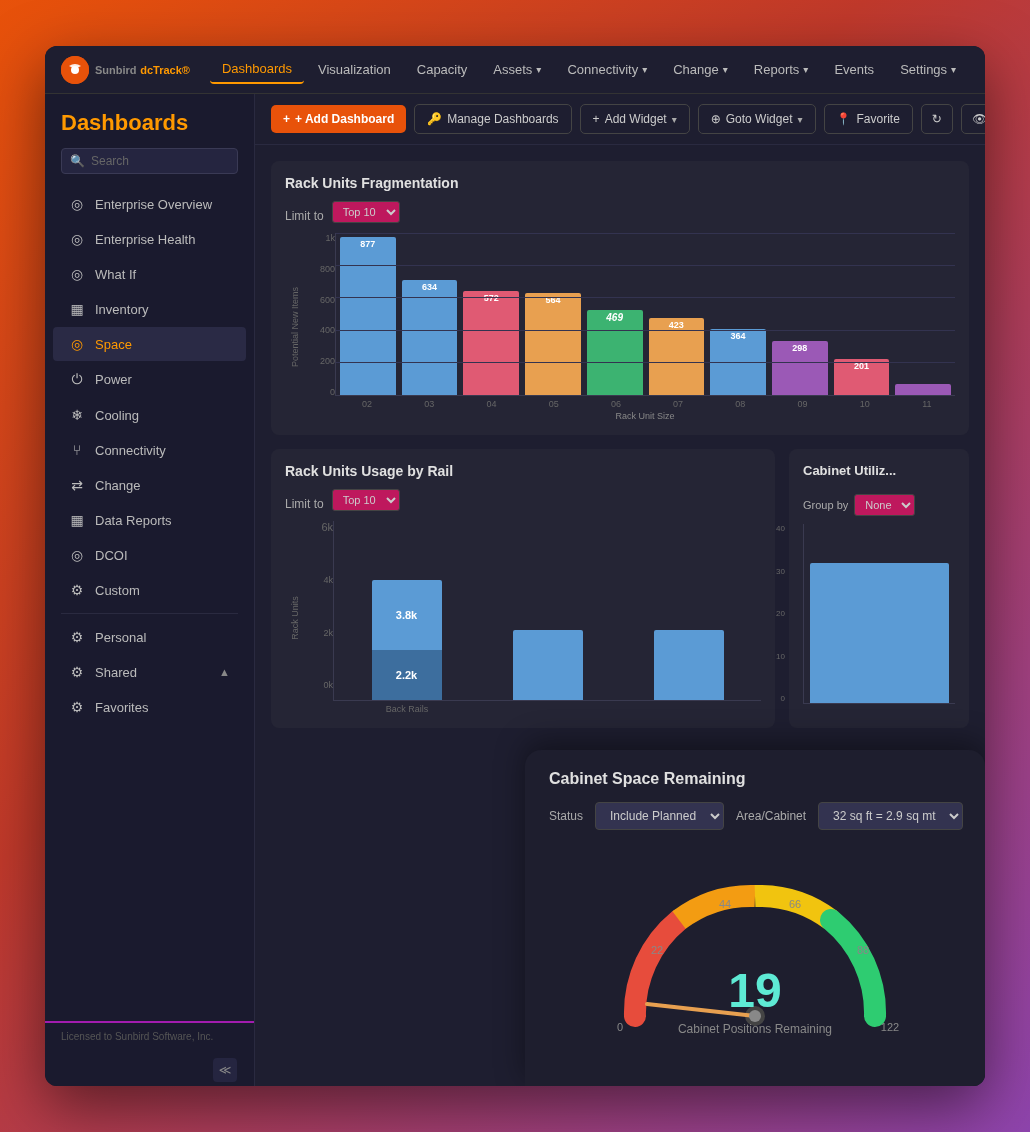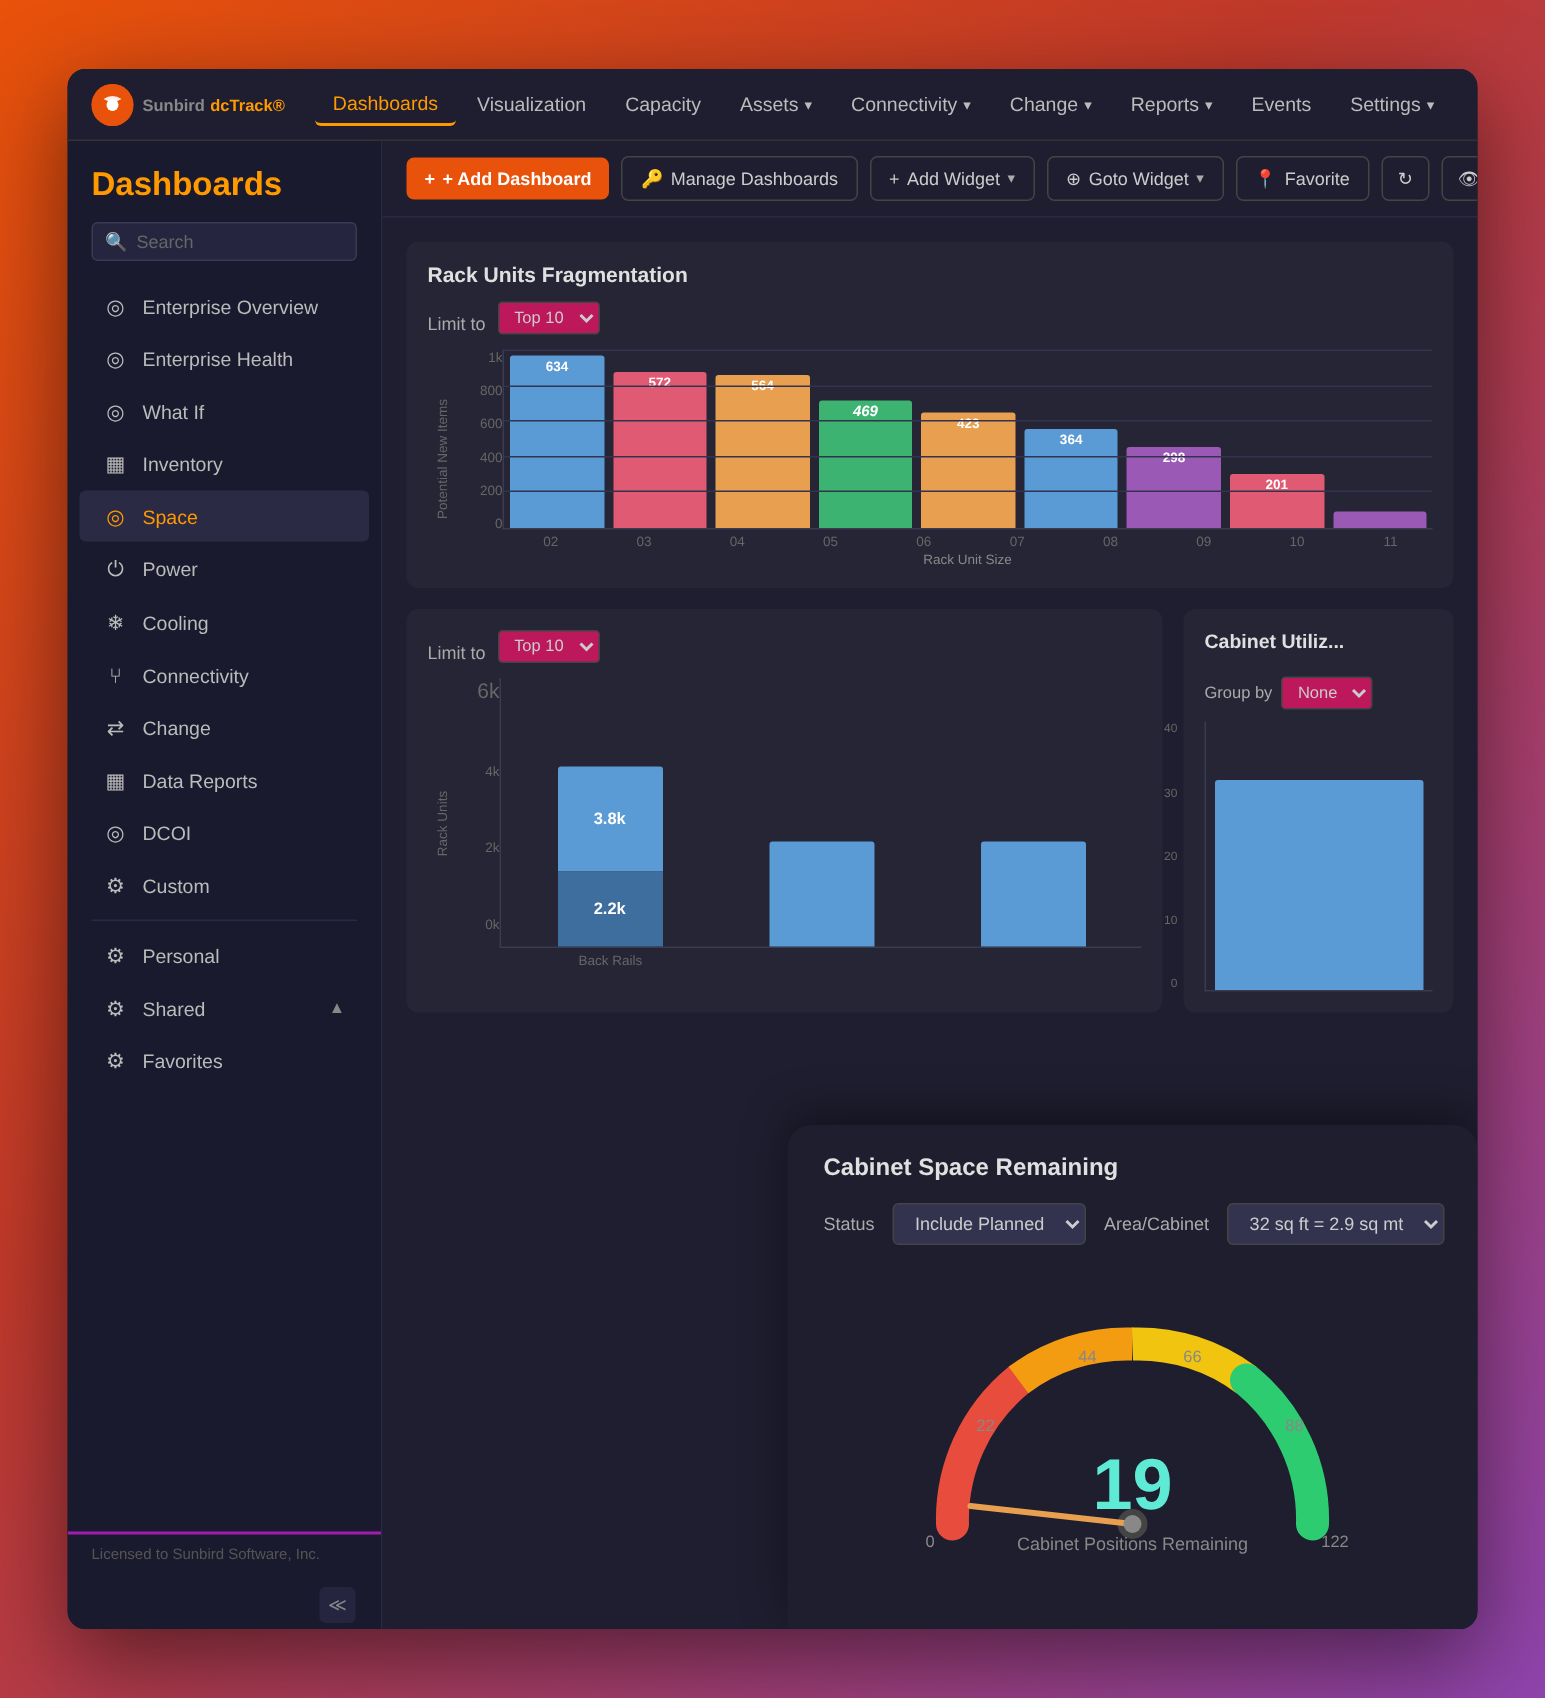"877" div { html: none -> <div> <div> <span>877</span> </div> </div> }
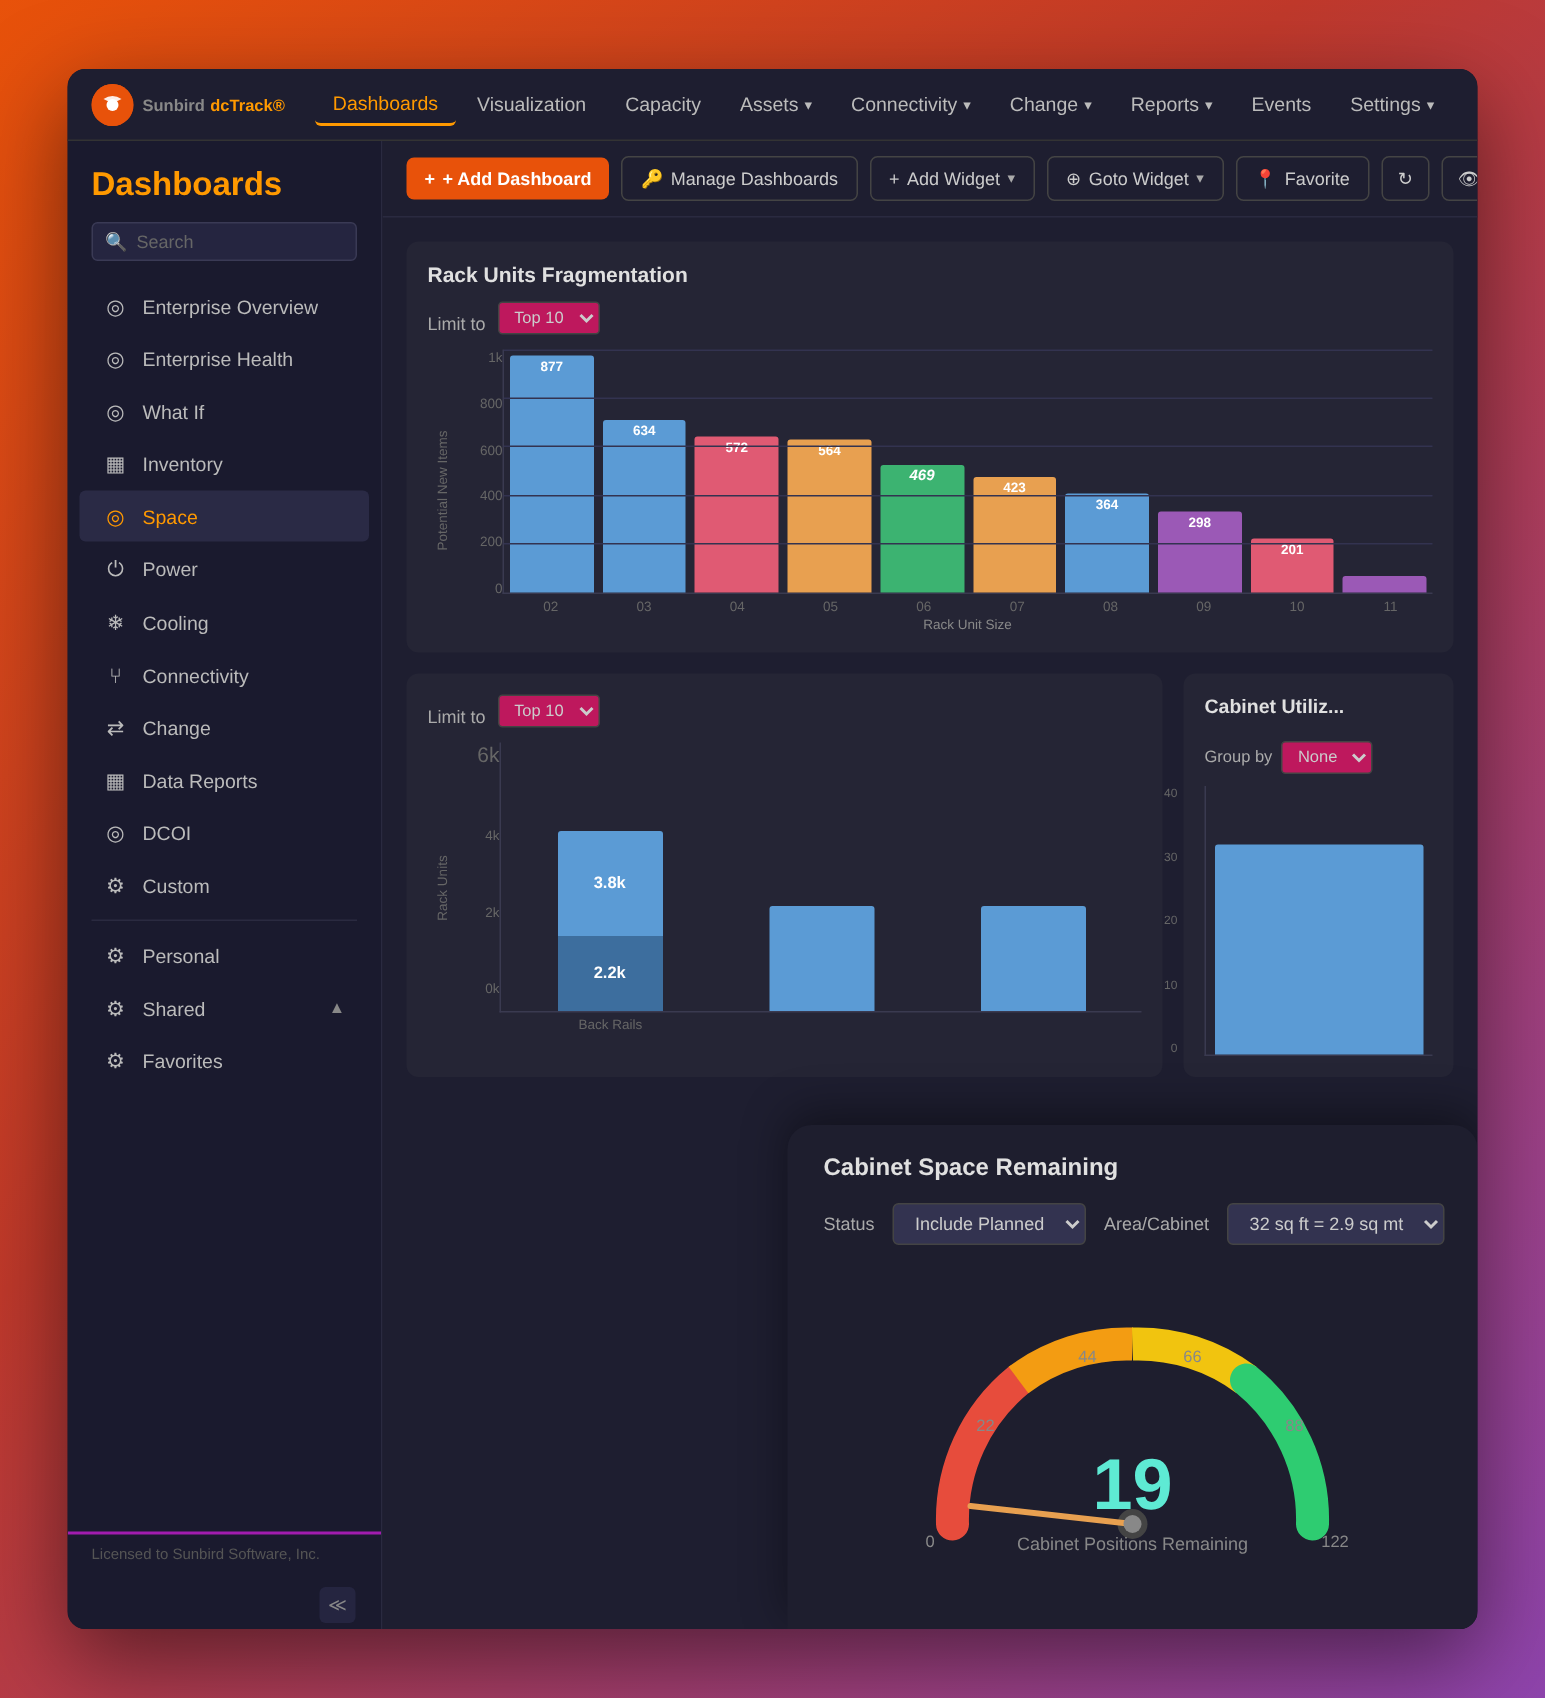"Rack Units Usage by Rail" div.widget-title { html: none -> <div>Rack Units Usage by Rail</div> }
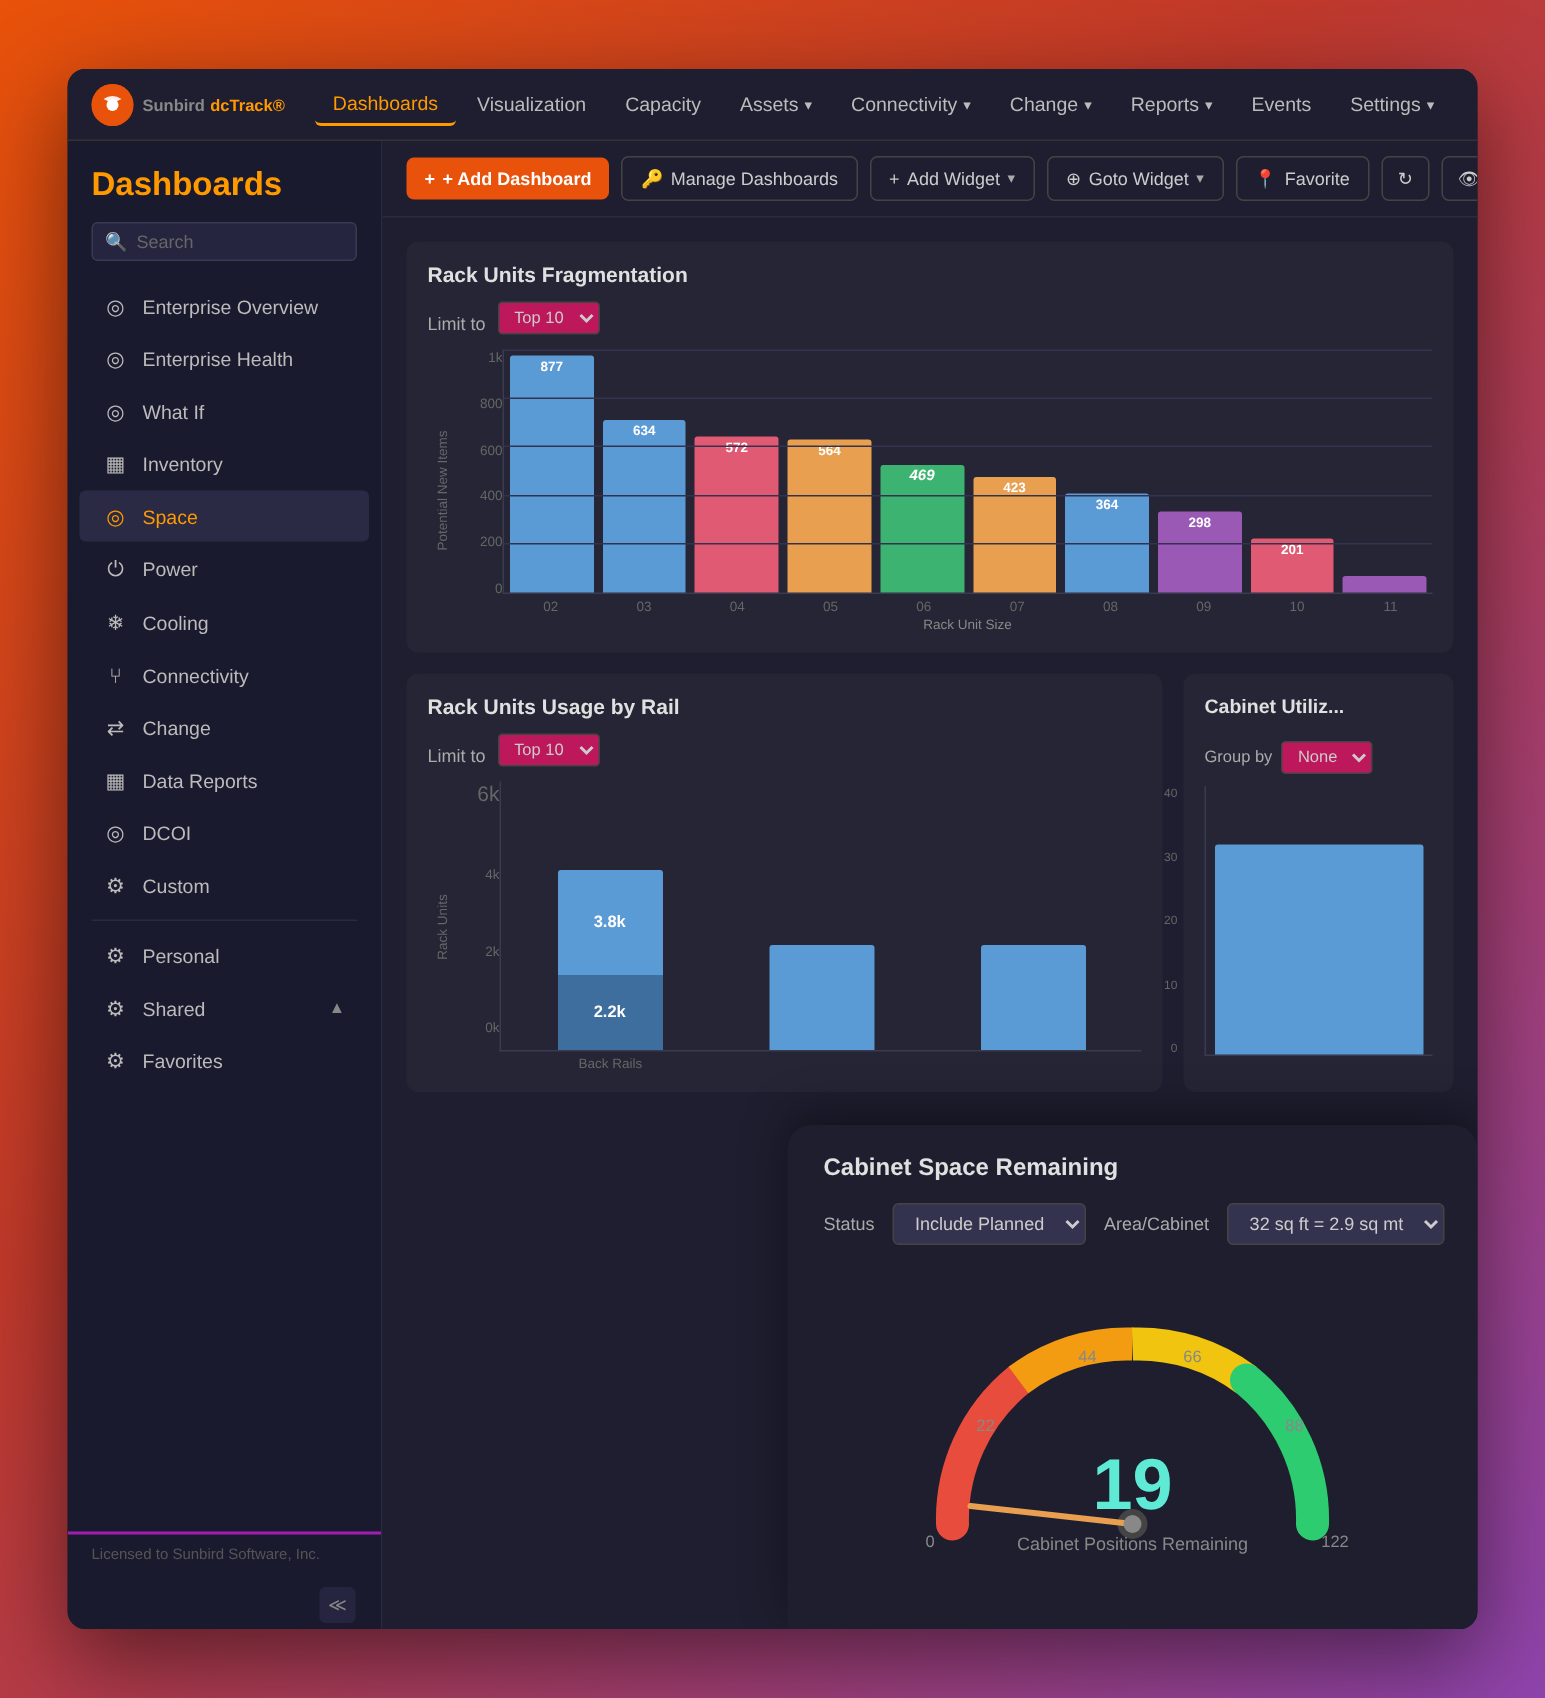"6k" span { font-size: 14px -> 11px }
